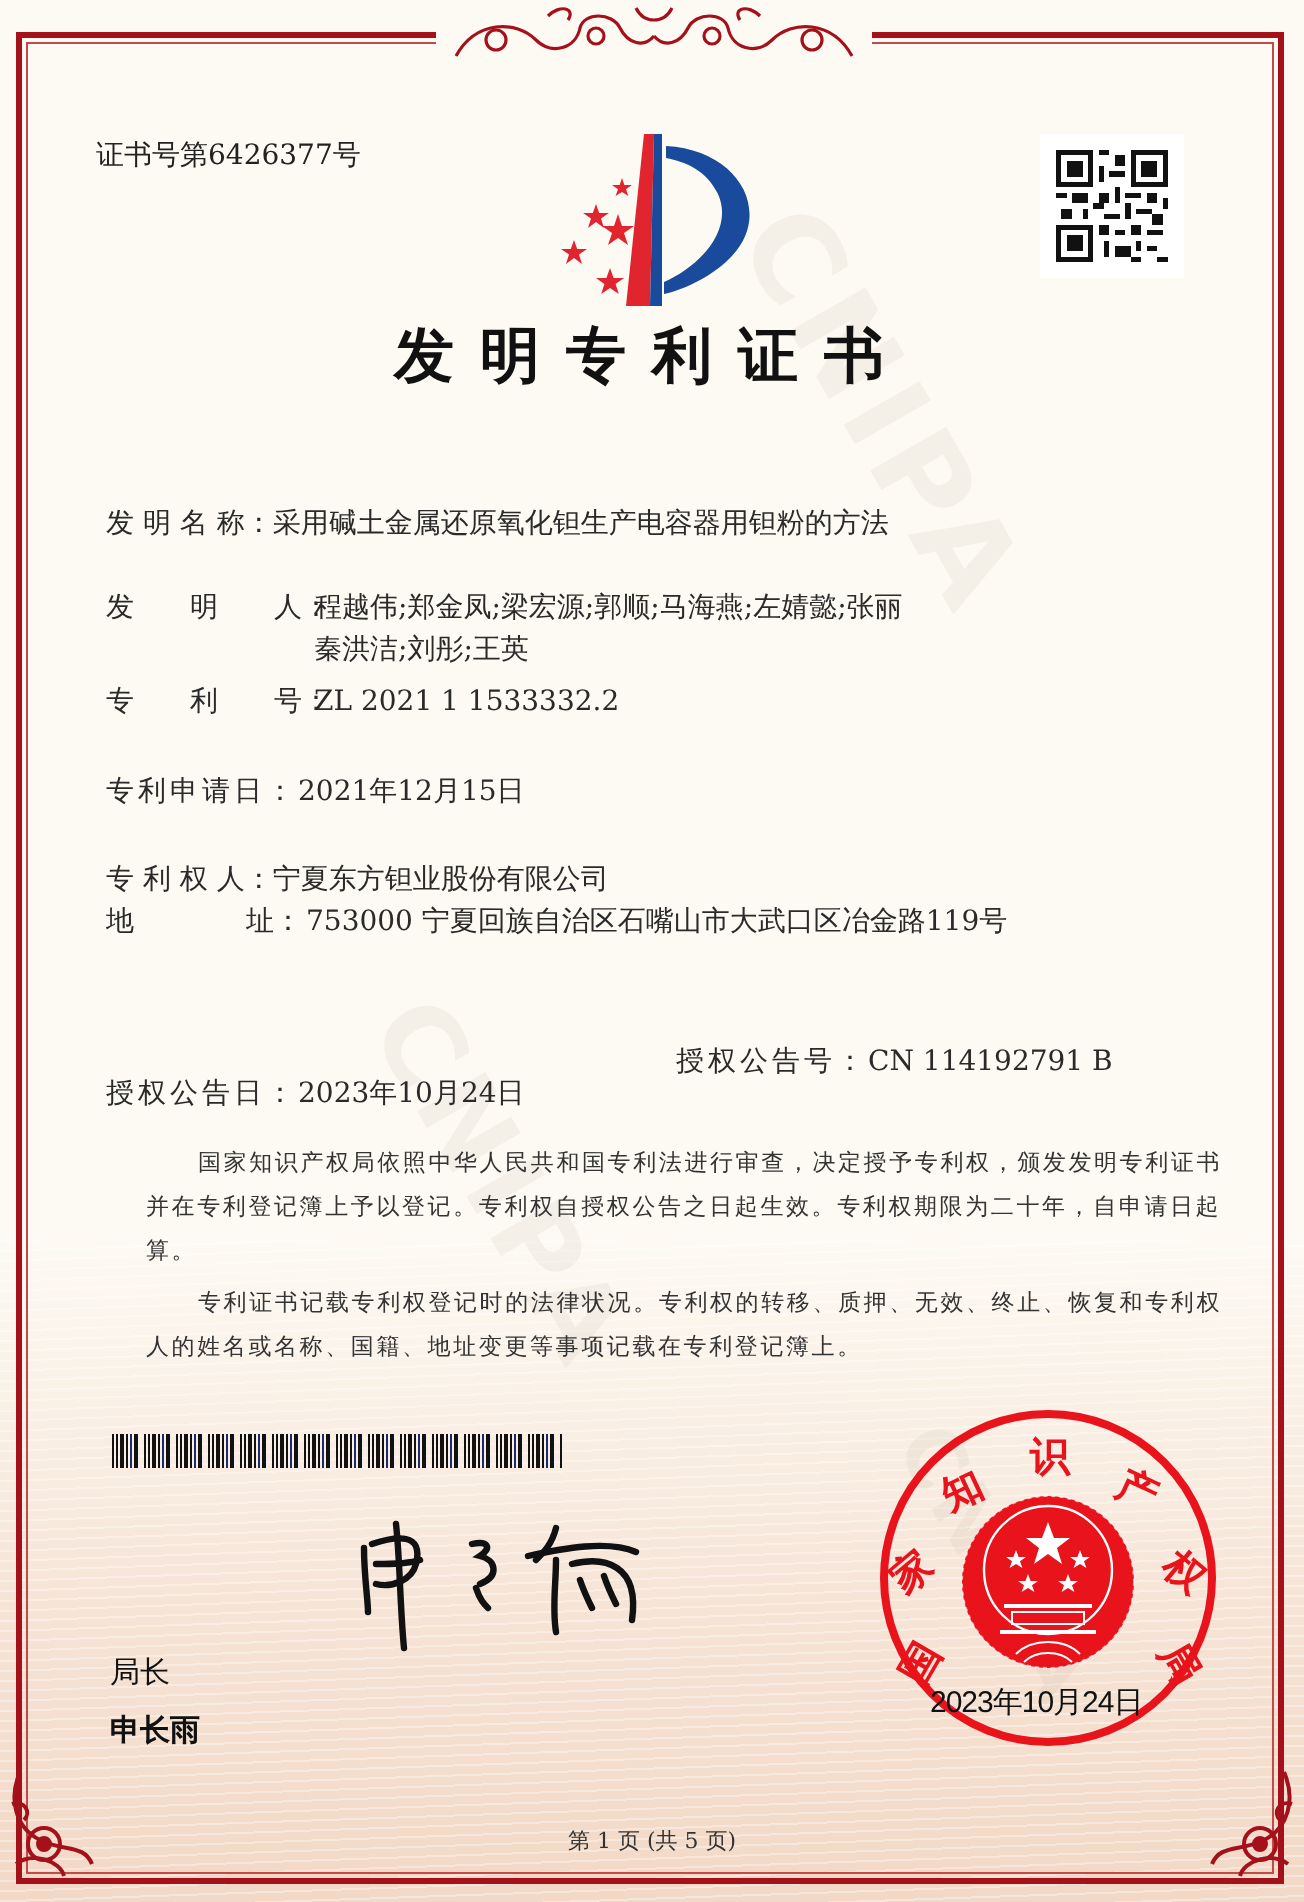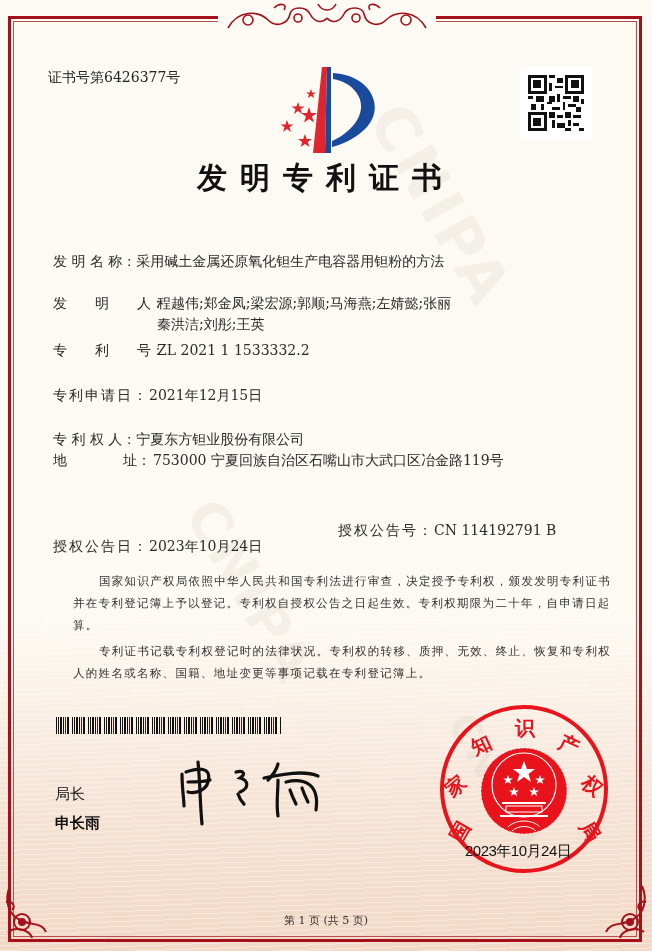"局长" .director { margin-top: none -> 42px }
